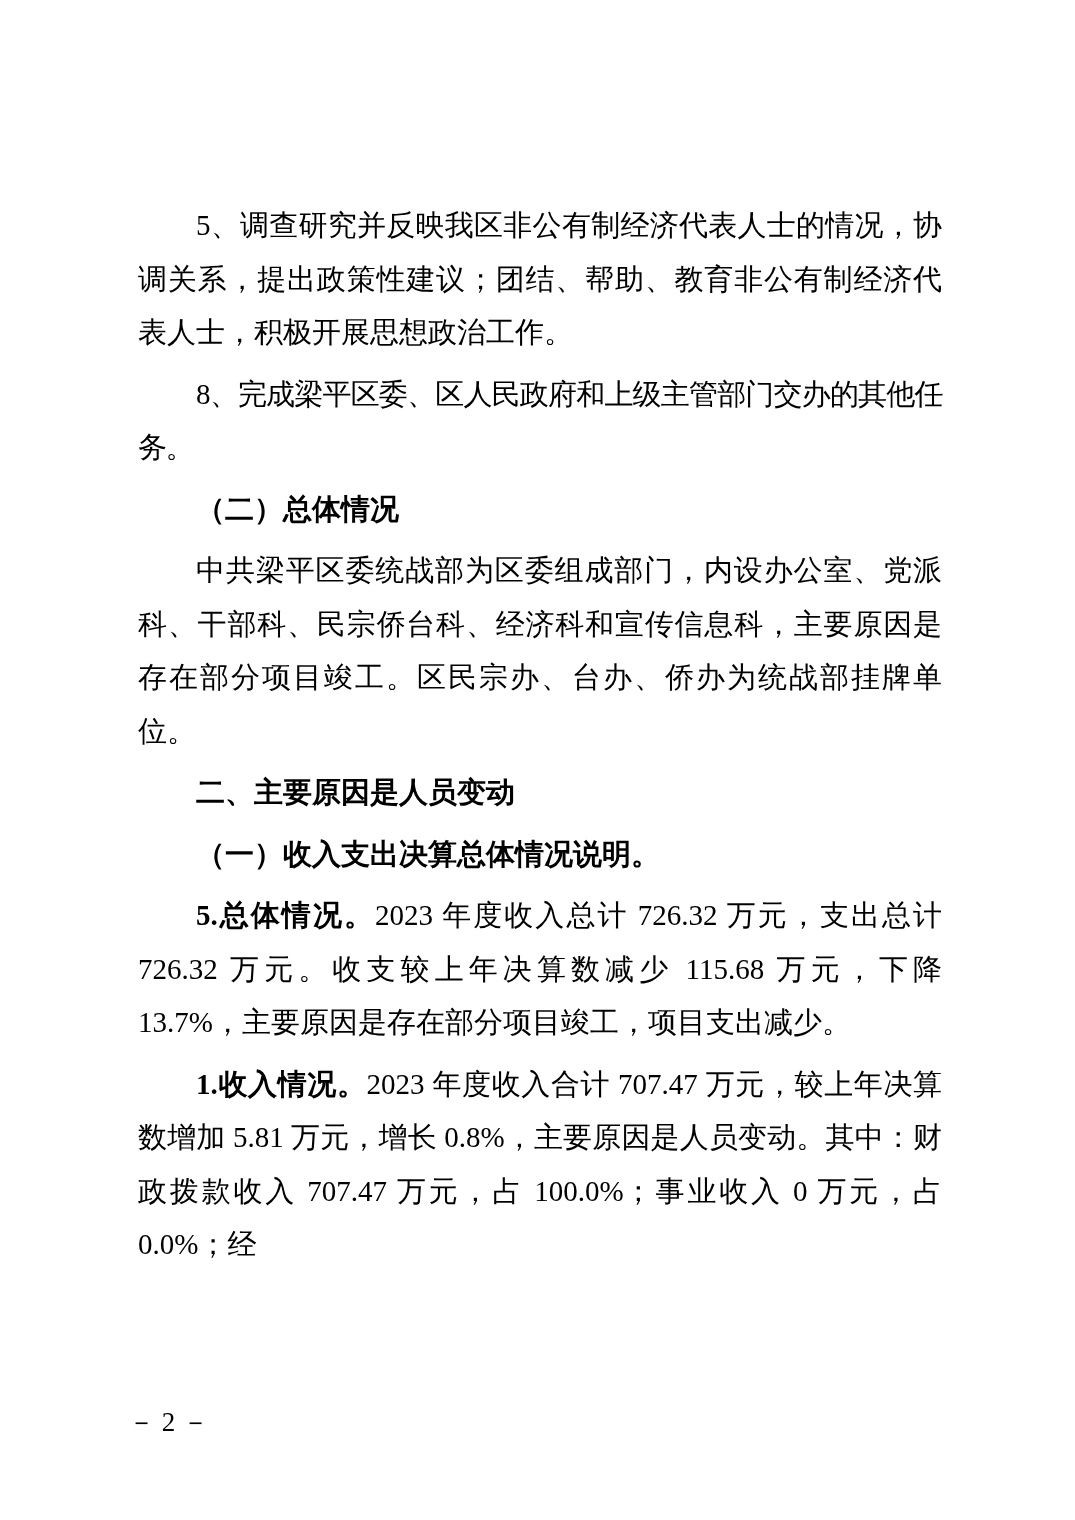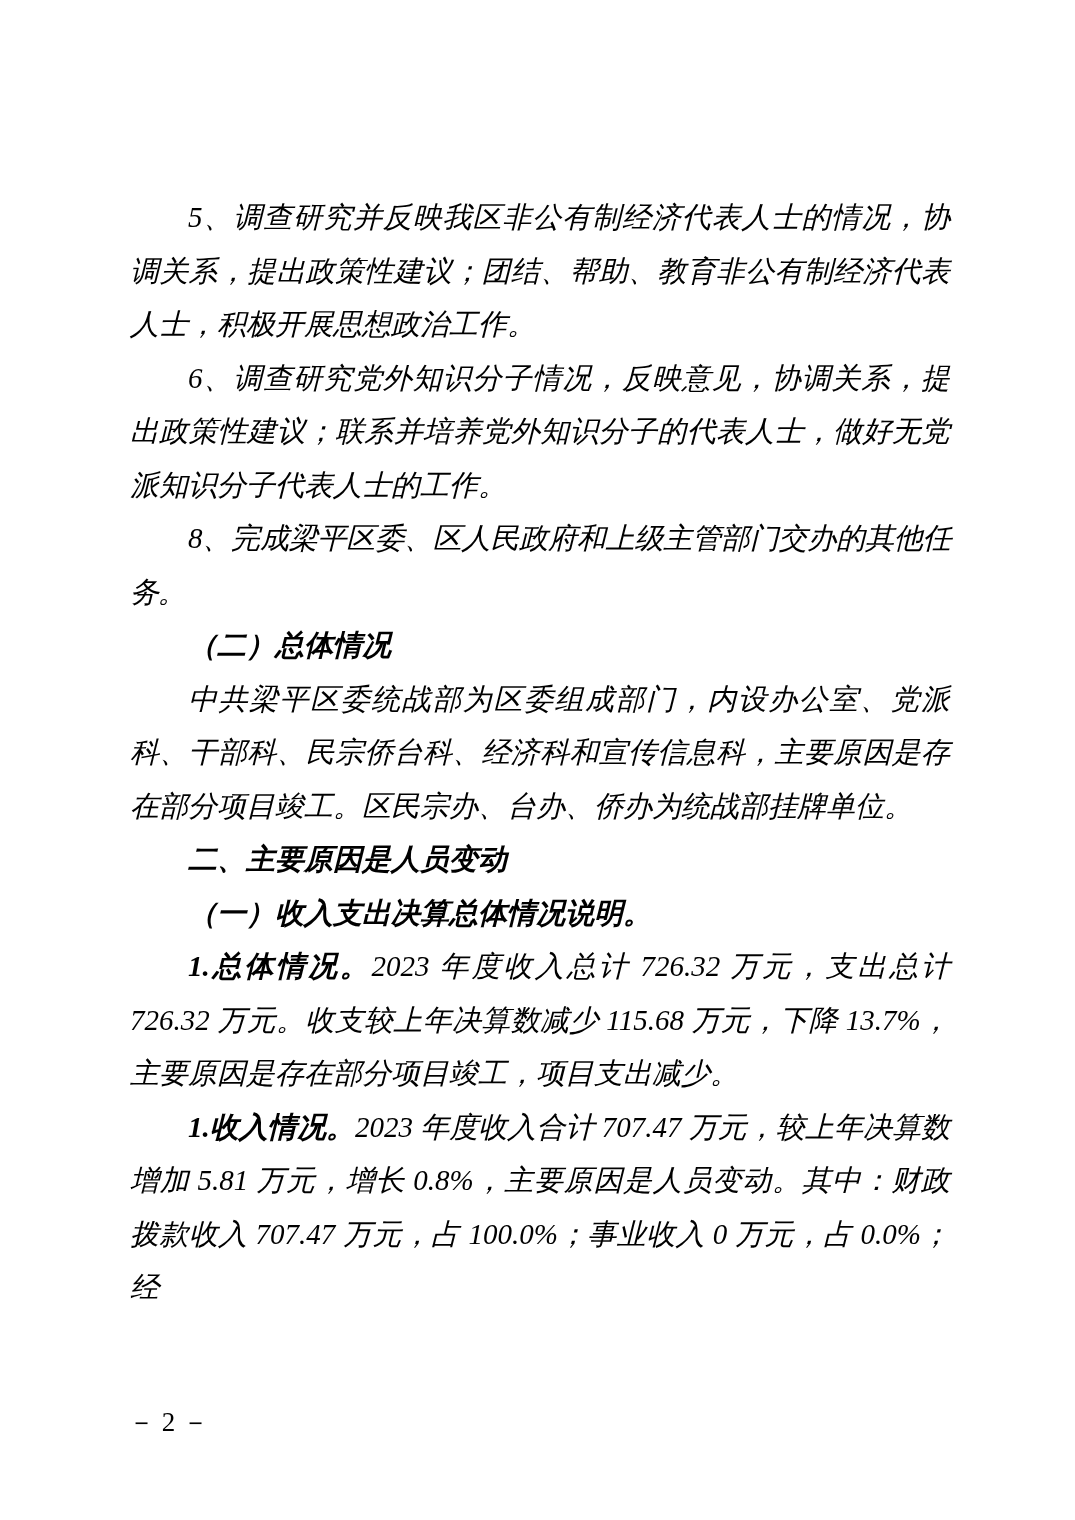"5、调查研究并反映我区非公有制经济代表人士的情况，协调关系，提出政策性建议；团结" .content p { font-style: italic -> none; margin: 0 -> 8px }
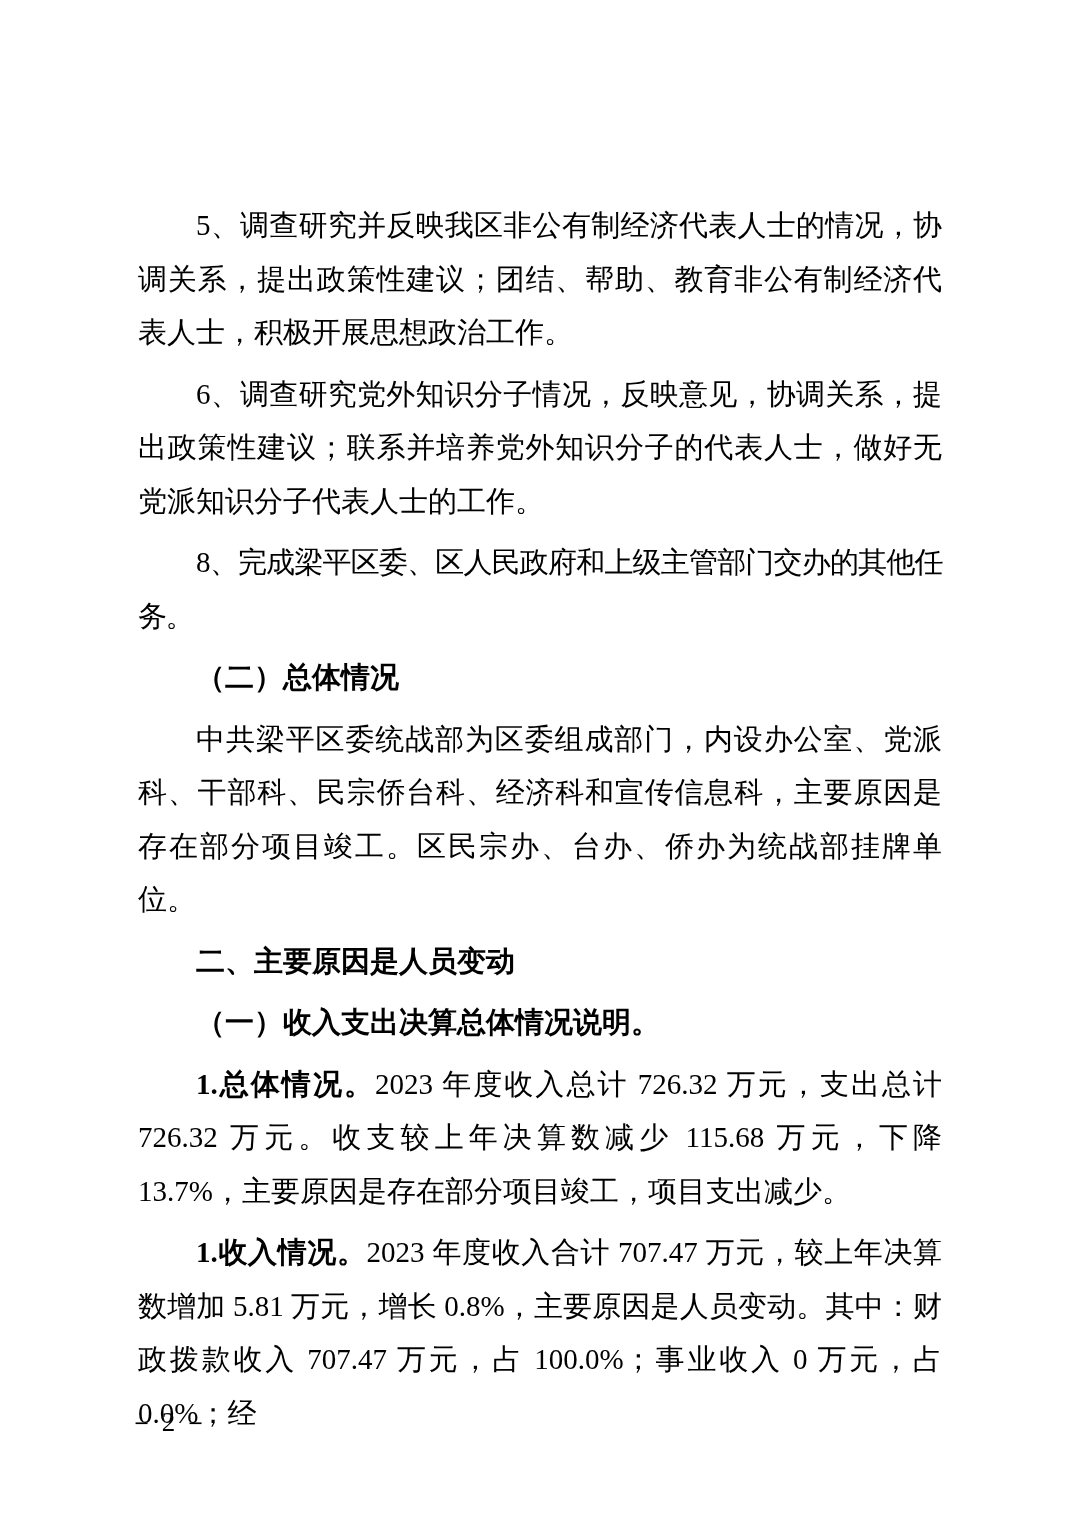"6、调查研究党外知识分子情况，反映意见，协调关系，提出政策性建议；联系并培养党外" p.body { html: <p>6、调查研究党外知识分子情况，反映意见，协调关系，提出政策性建议；联系并培养党外知识分子的代表人士，做好无党派知识分子代表人士的工作。</p> -> none }
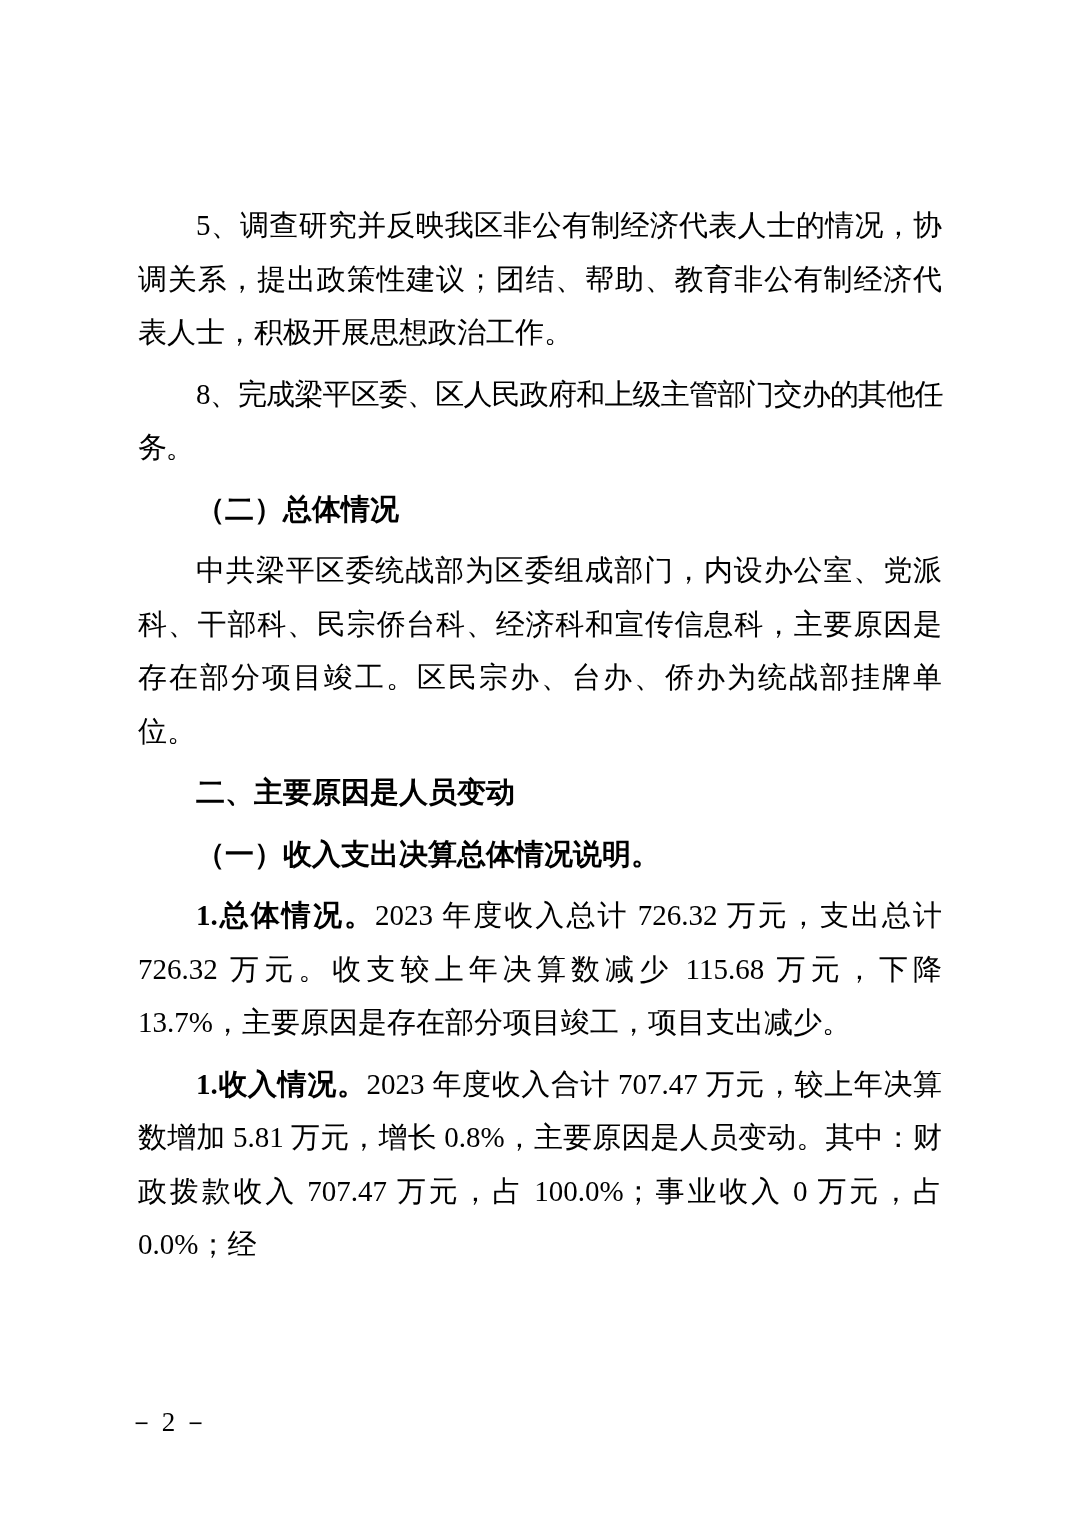"1.总体情况。" span.lead { text: 1 -> 5 }
